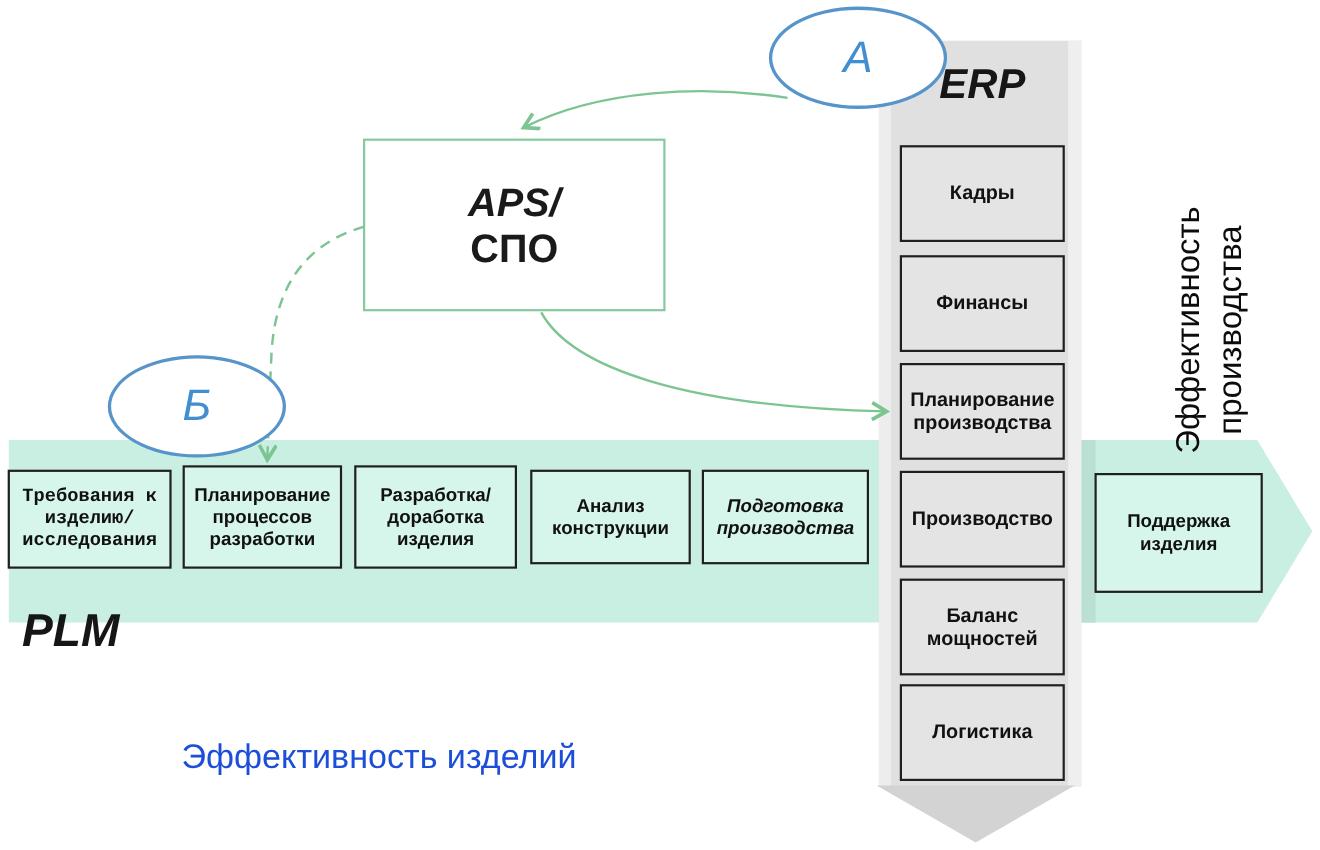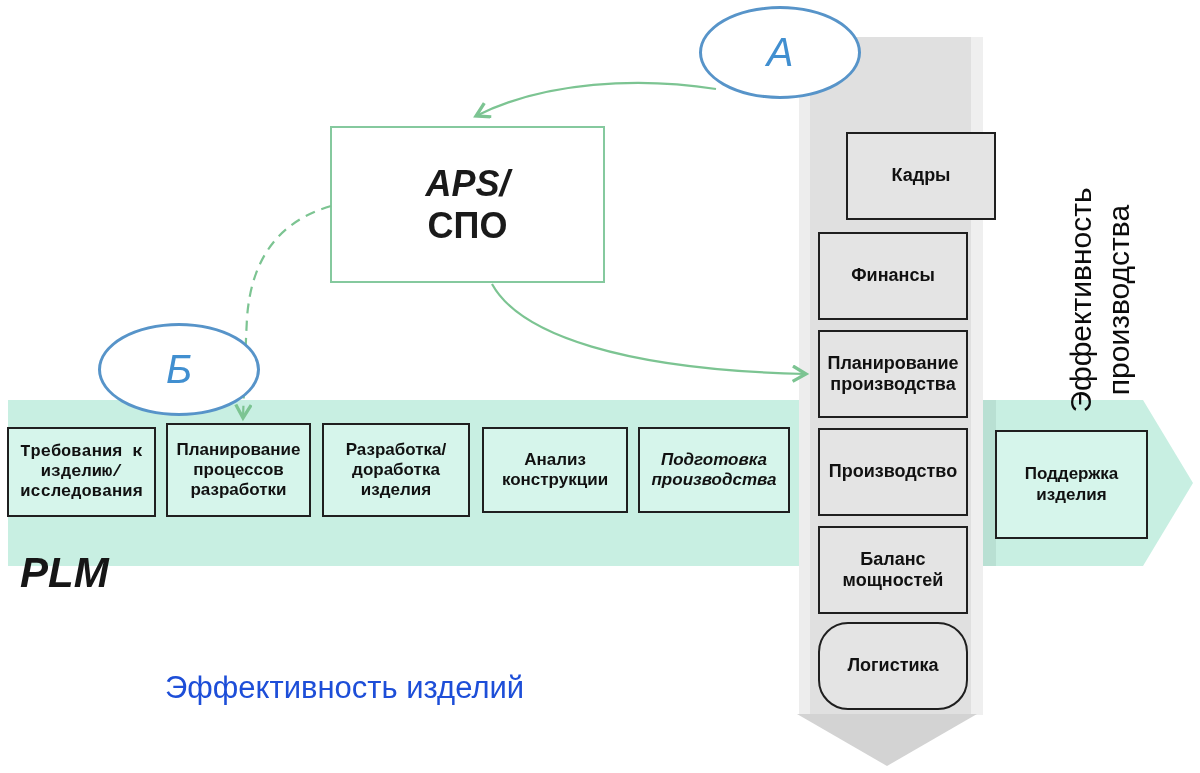"ERP" div.biglabel { html: none -> <div>ERP</div> }
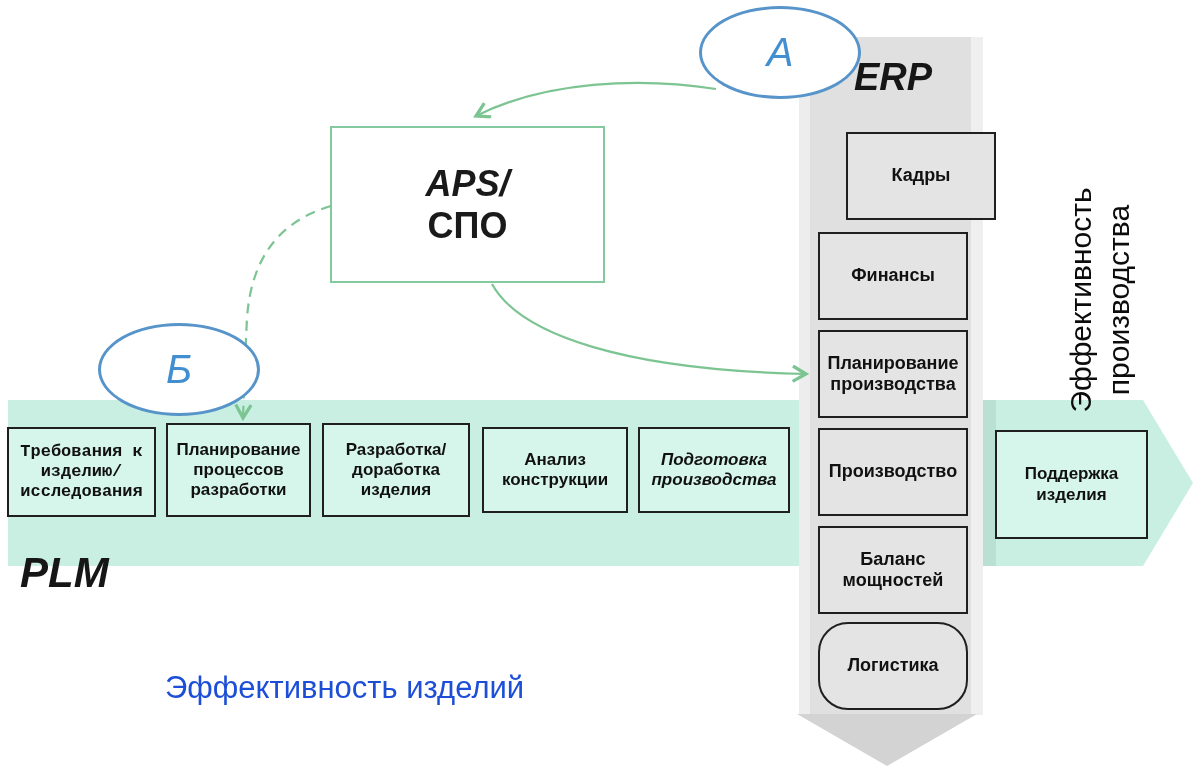"Кадры" div.bx { margin-left: 28px -> none }
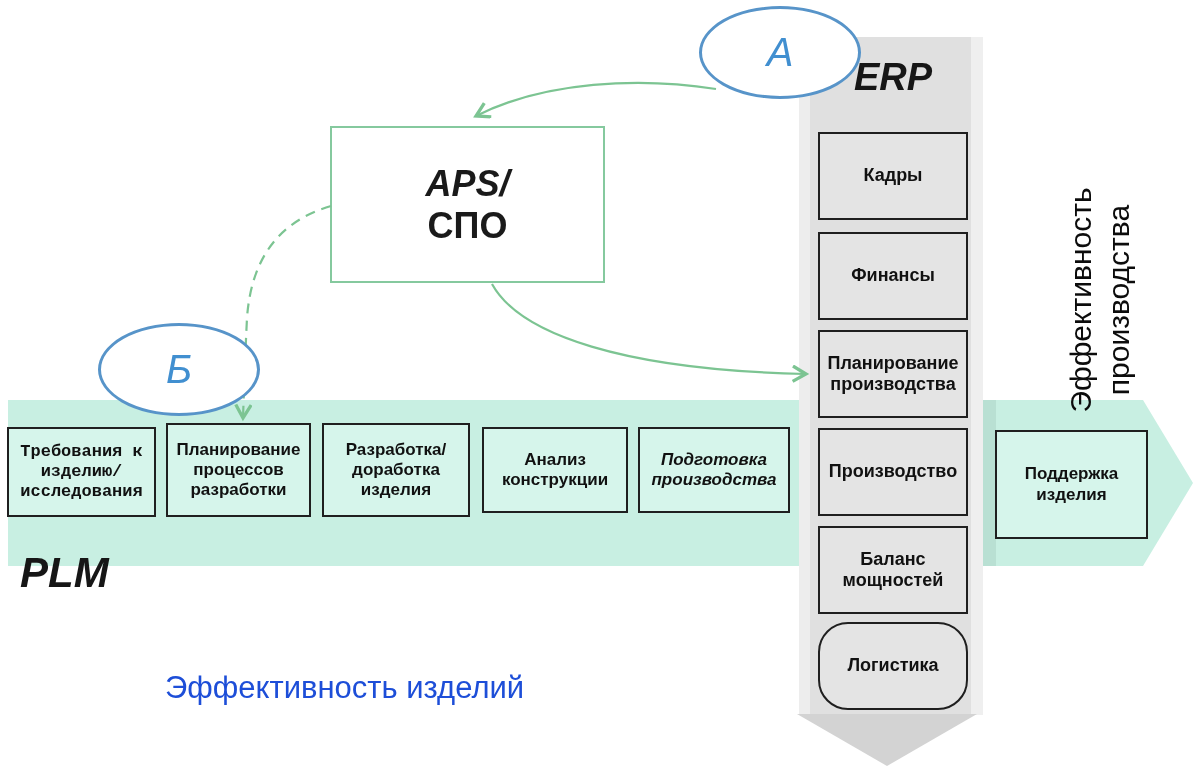"Логистика" div.bx { border-radius: 30px -> none }
